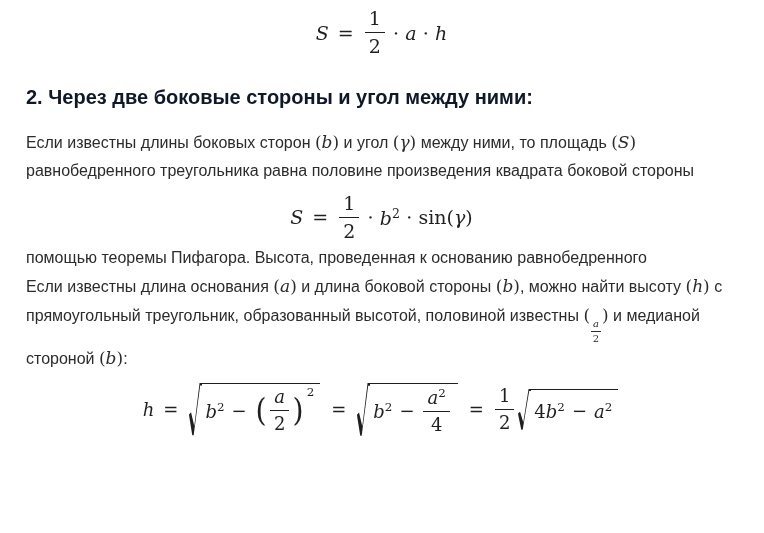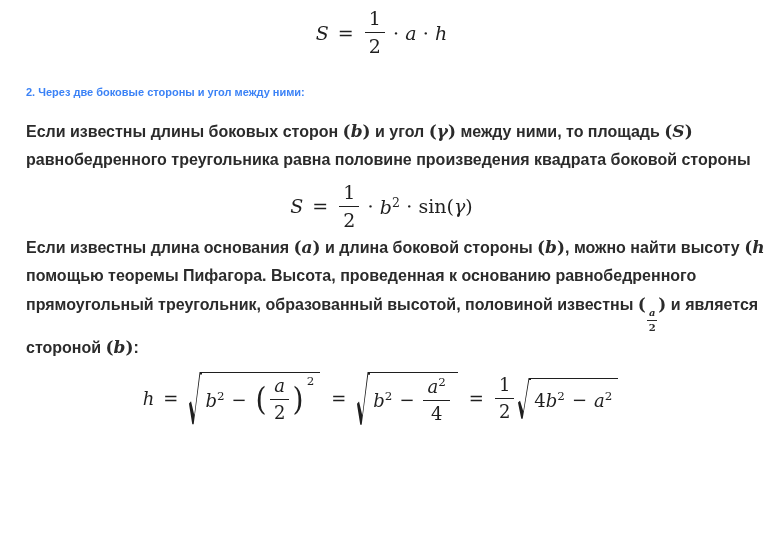"2. Через две боковые стороны" .heading { color: #3b82f6 -> #0f172a; font-size: 11px -> 20px }
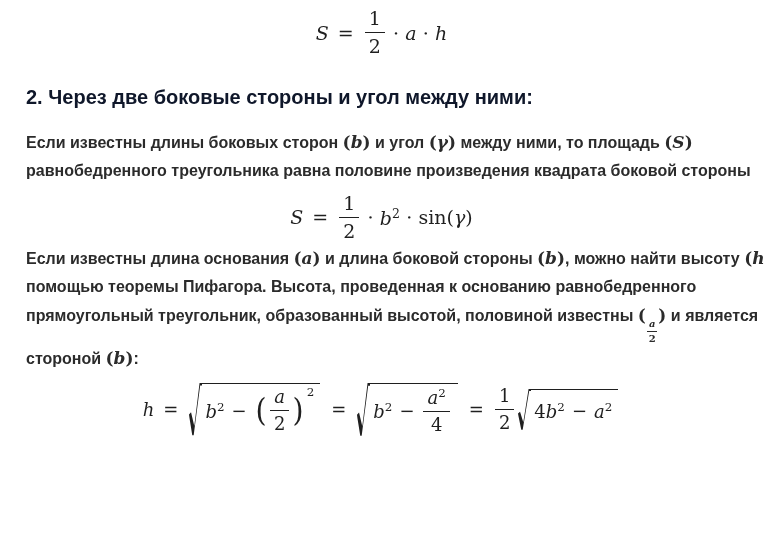"Если известны длины боковых сторон" .para { font-weight: bold -> none }
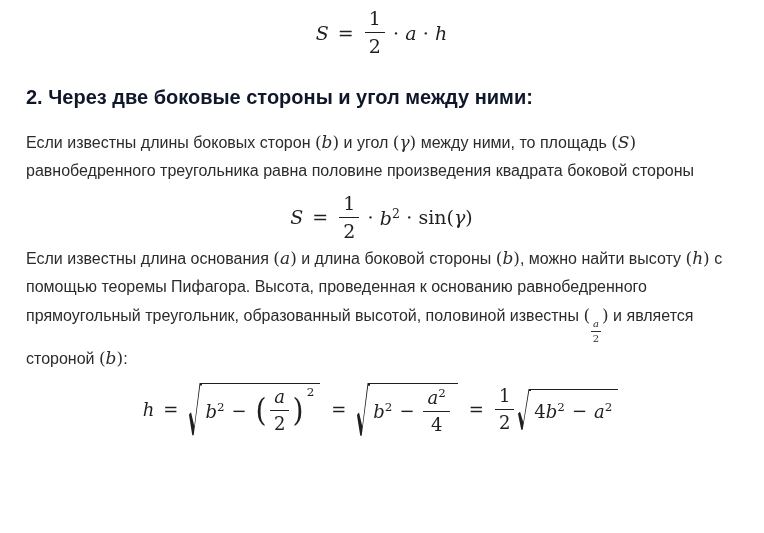"Если известны длина основания (a)" span.pline { order: before "помощью теоремы Пифагора. Высота," -> after "помощью теоремы Пифагора. Высота," }
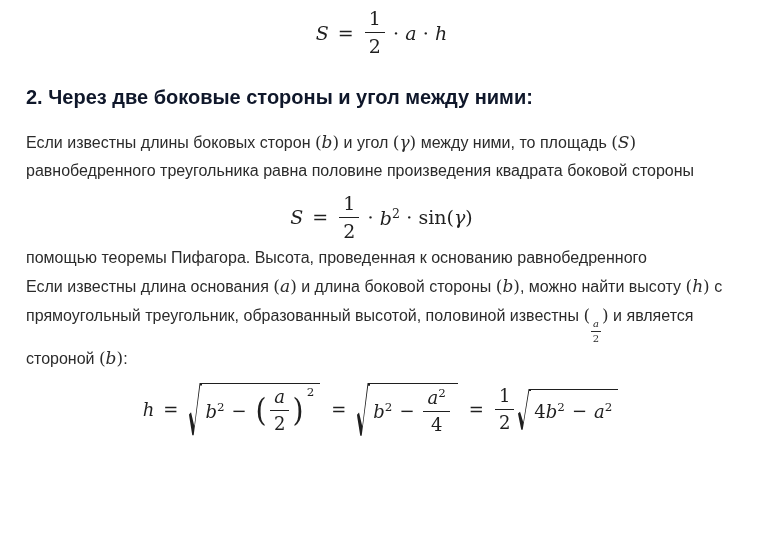"и является" span { text: является -> медианой }
